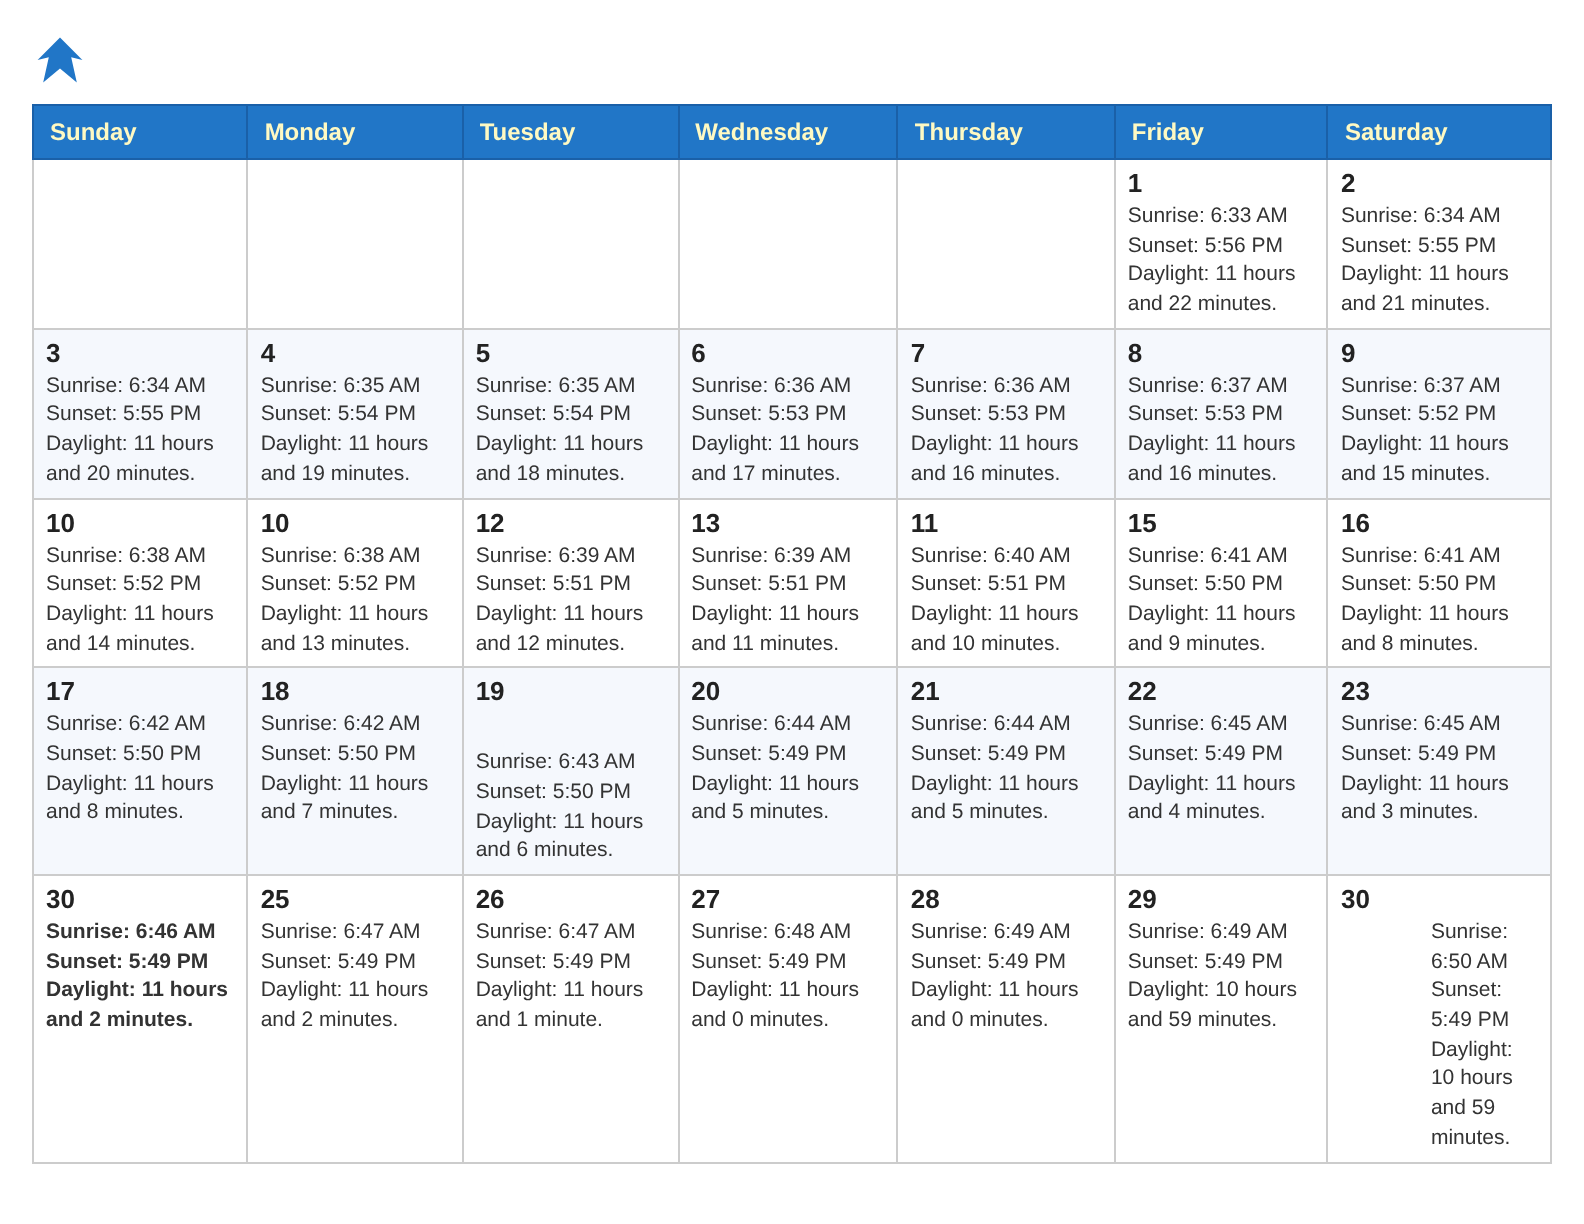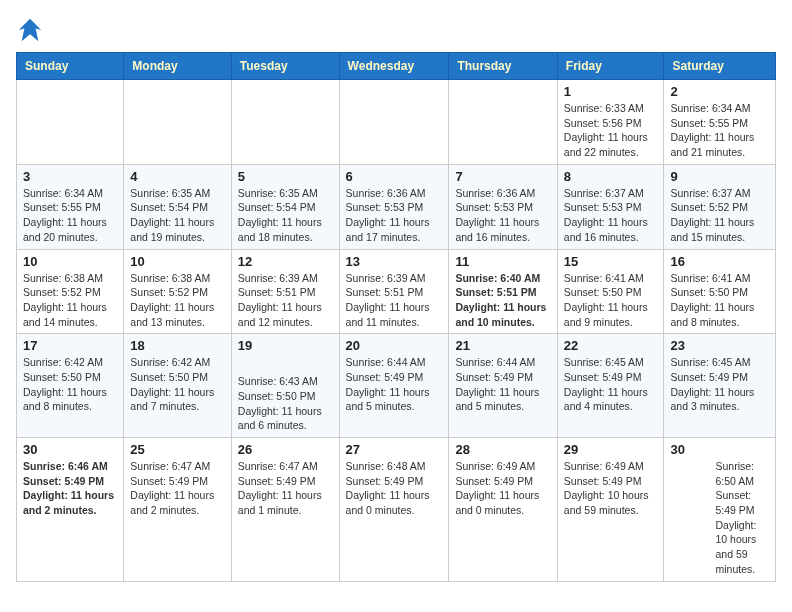"Sunrise: 6:40 AM" div.day-info { font-weight: bold -> none }
